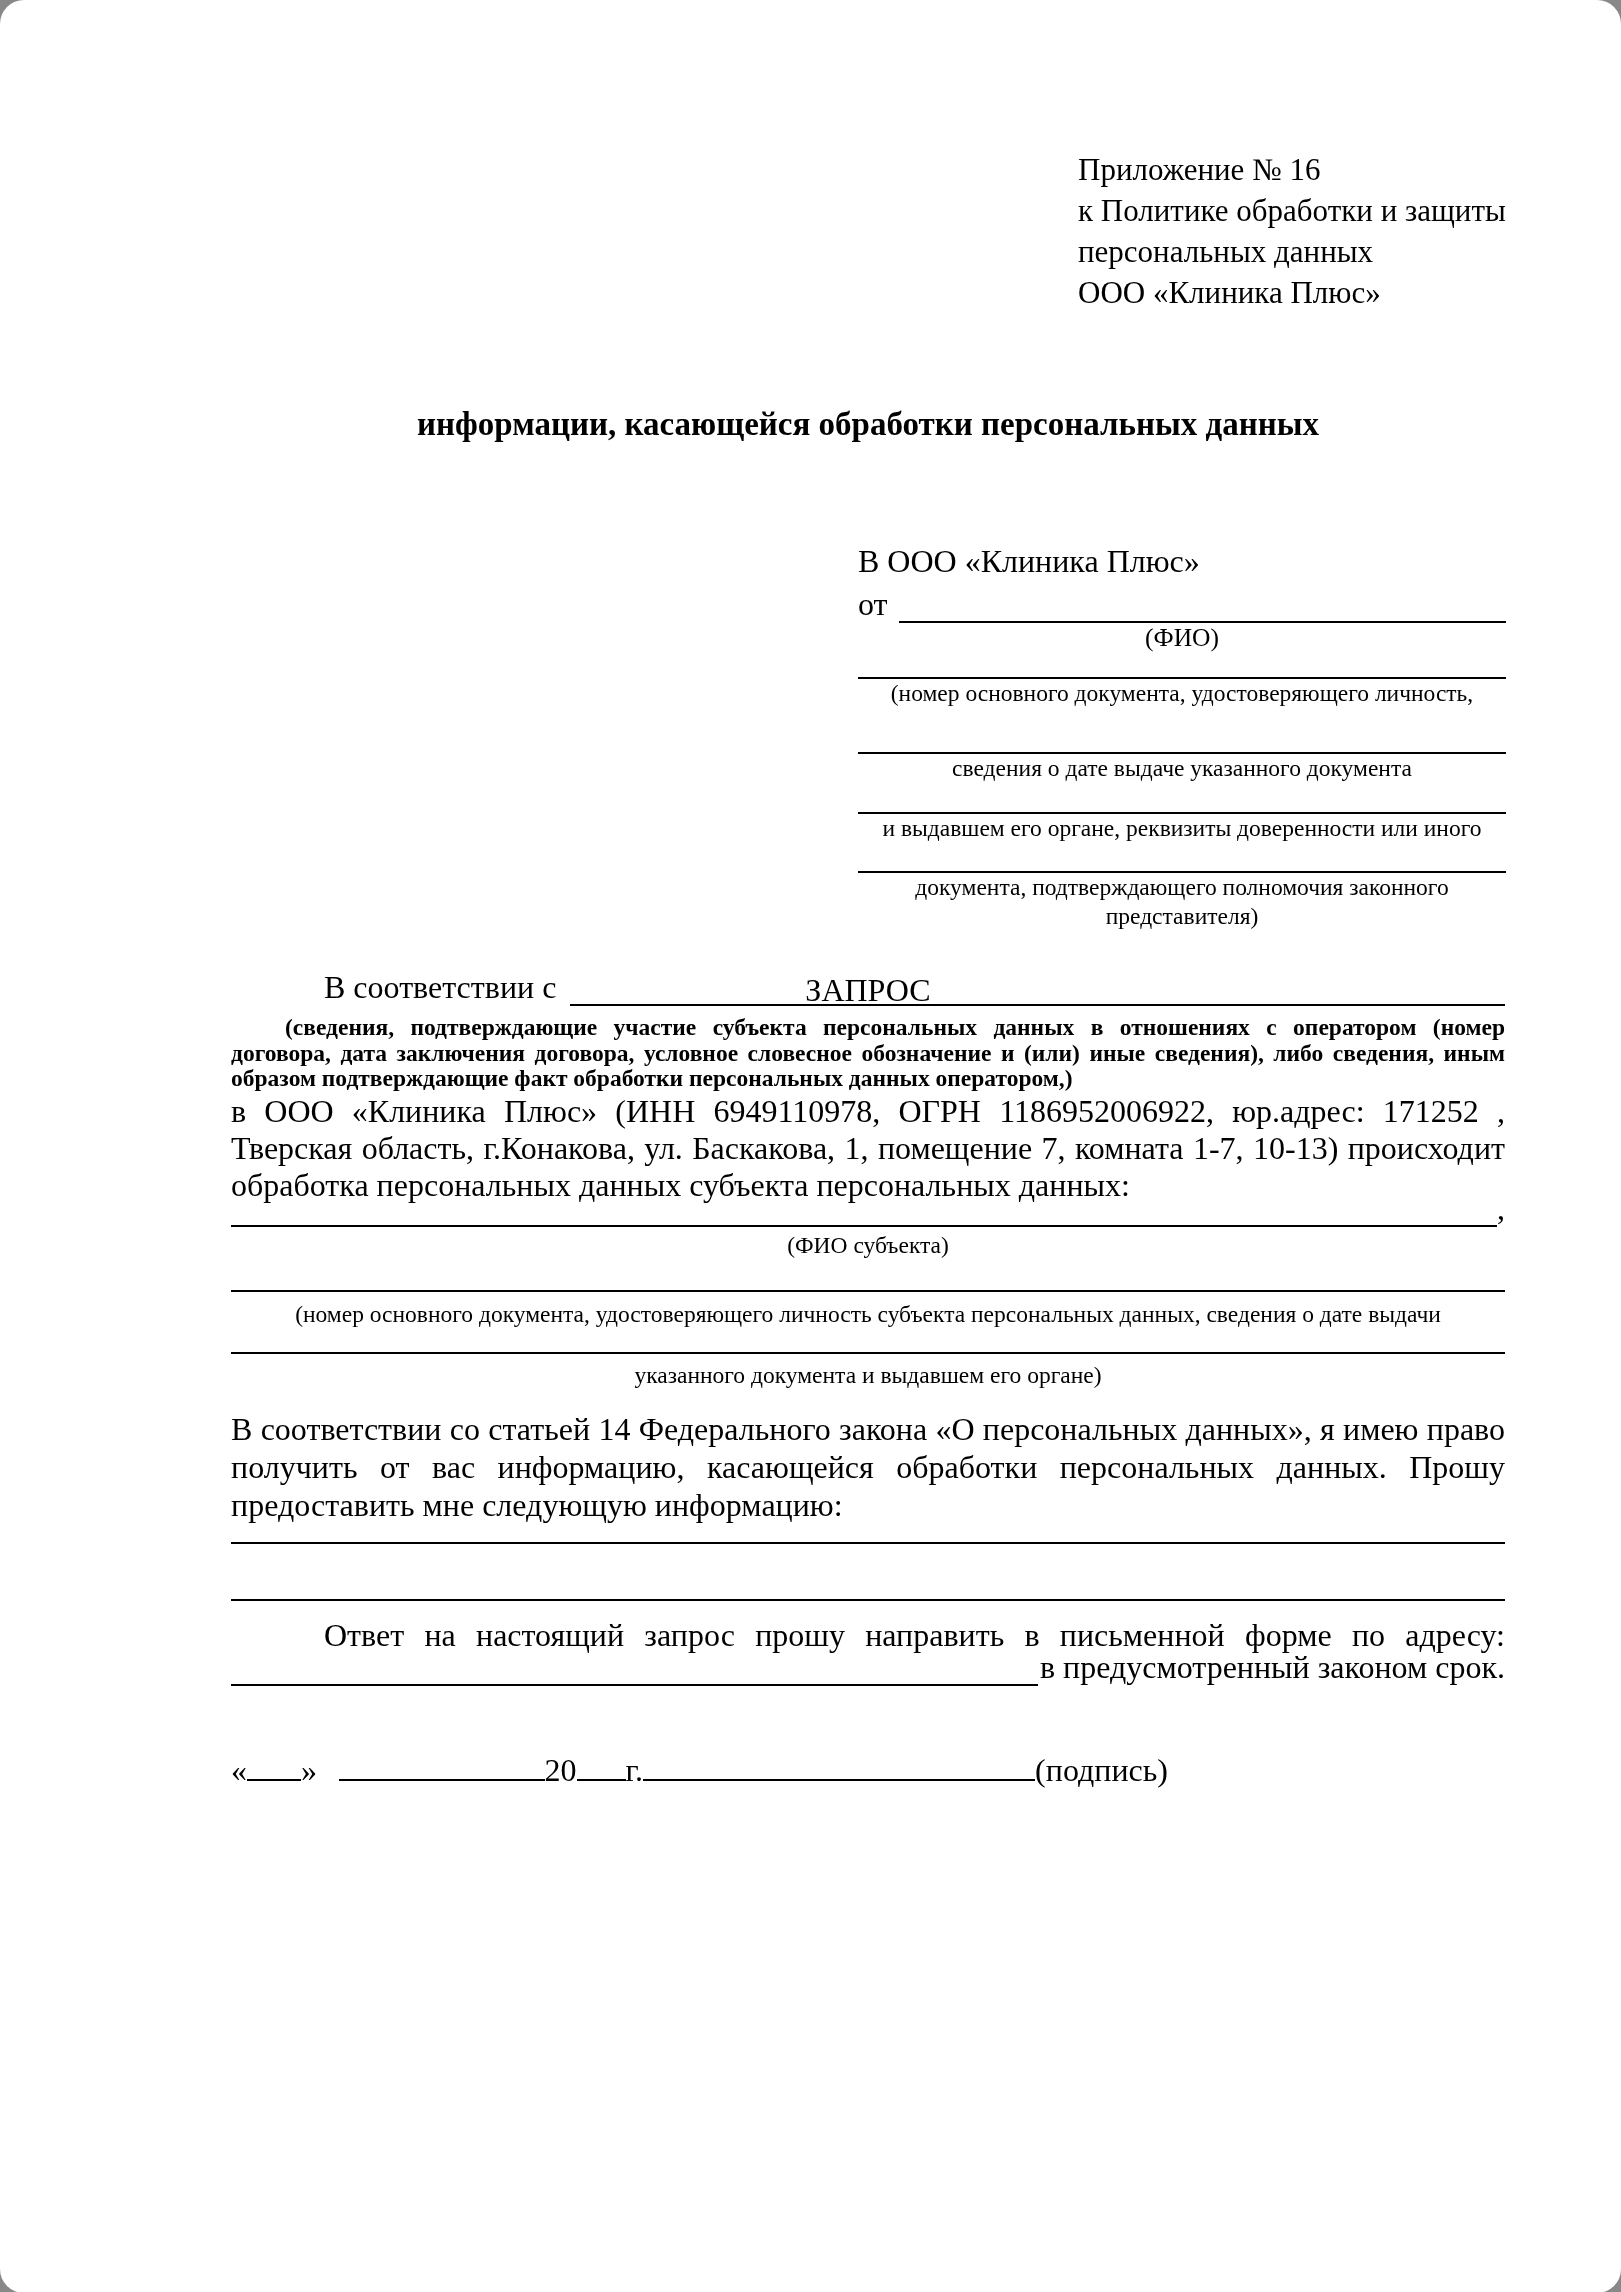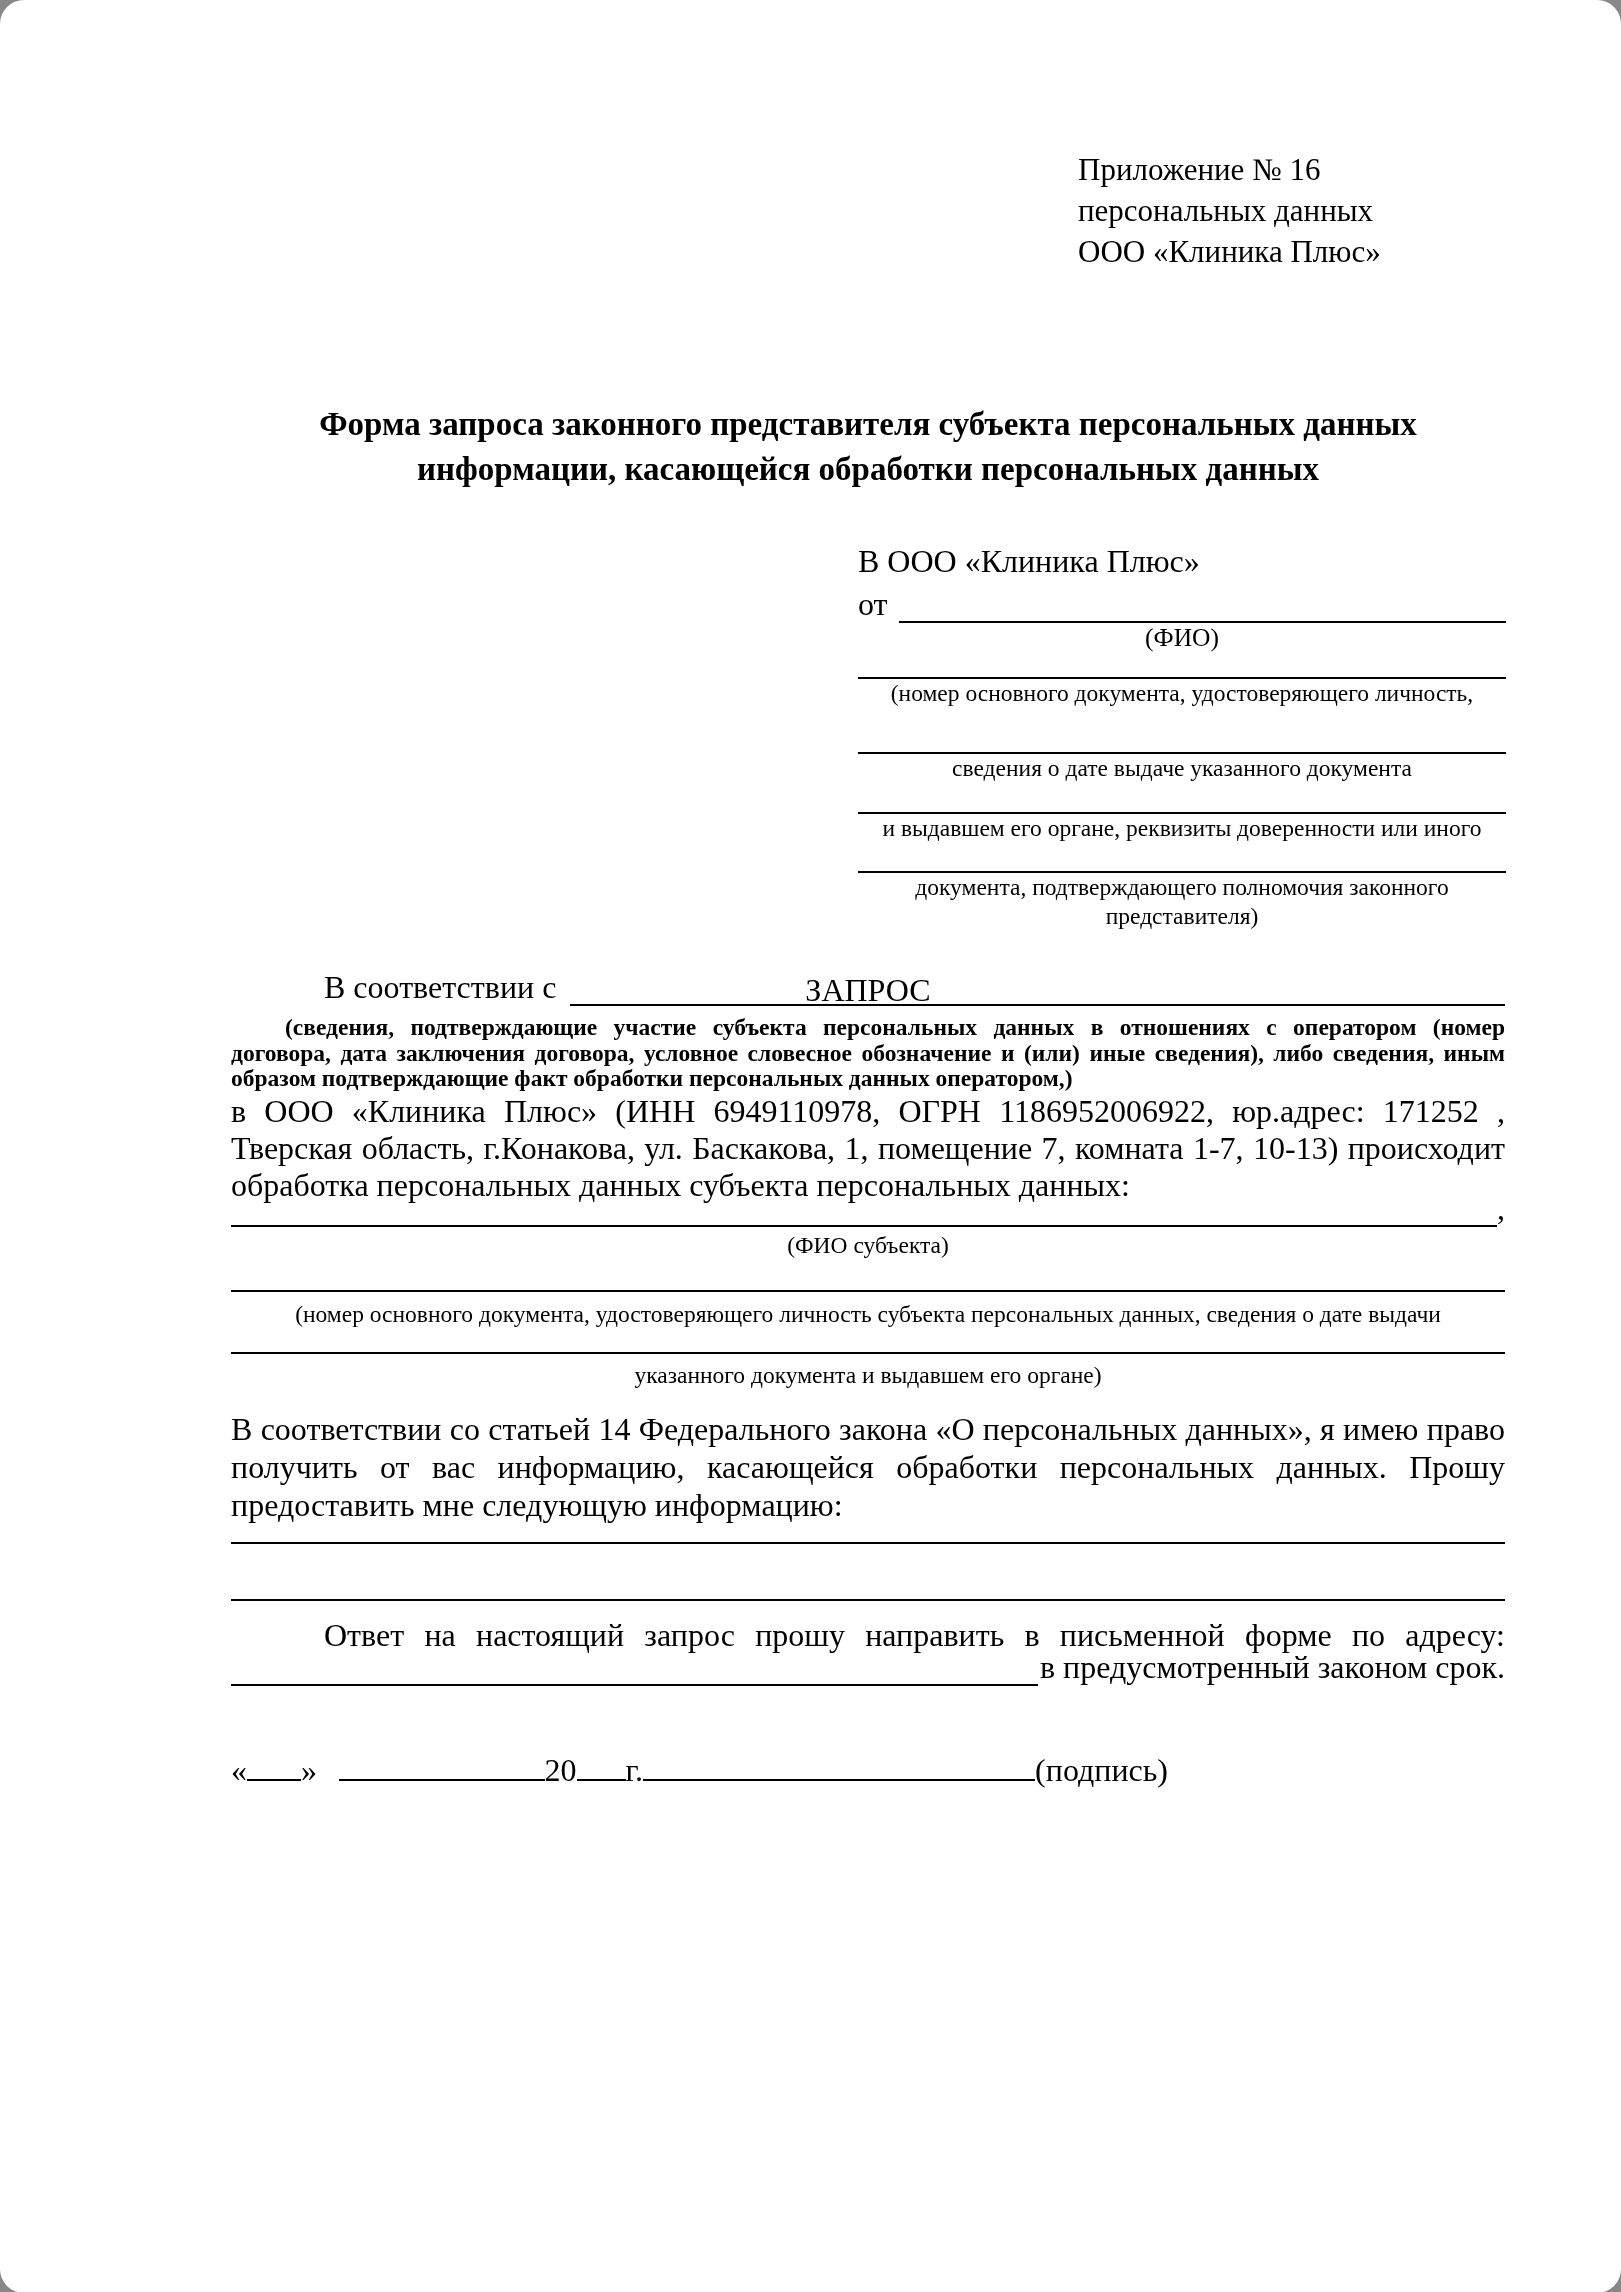"к Политике обработки и защиты" div { html: none -> <div>к Политике обработки и защиты</div> }
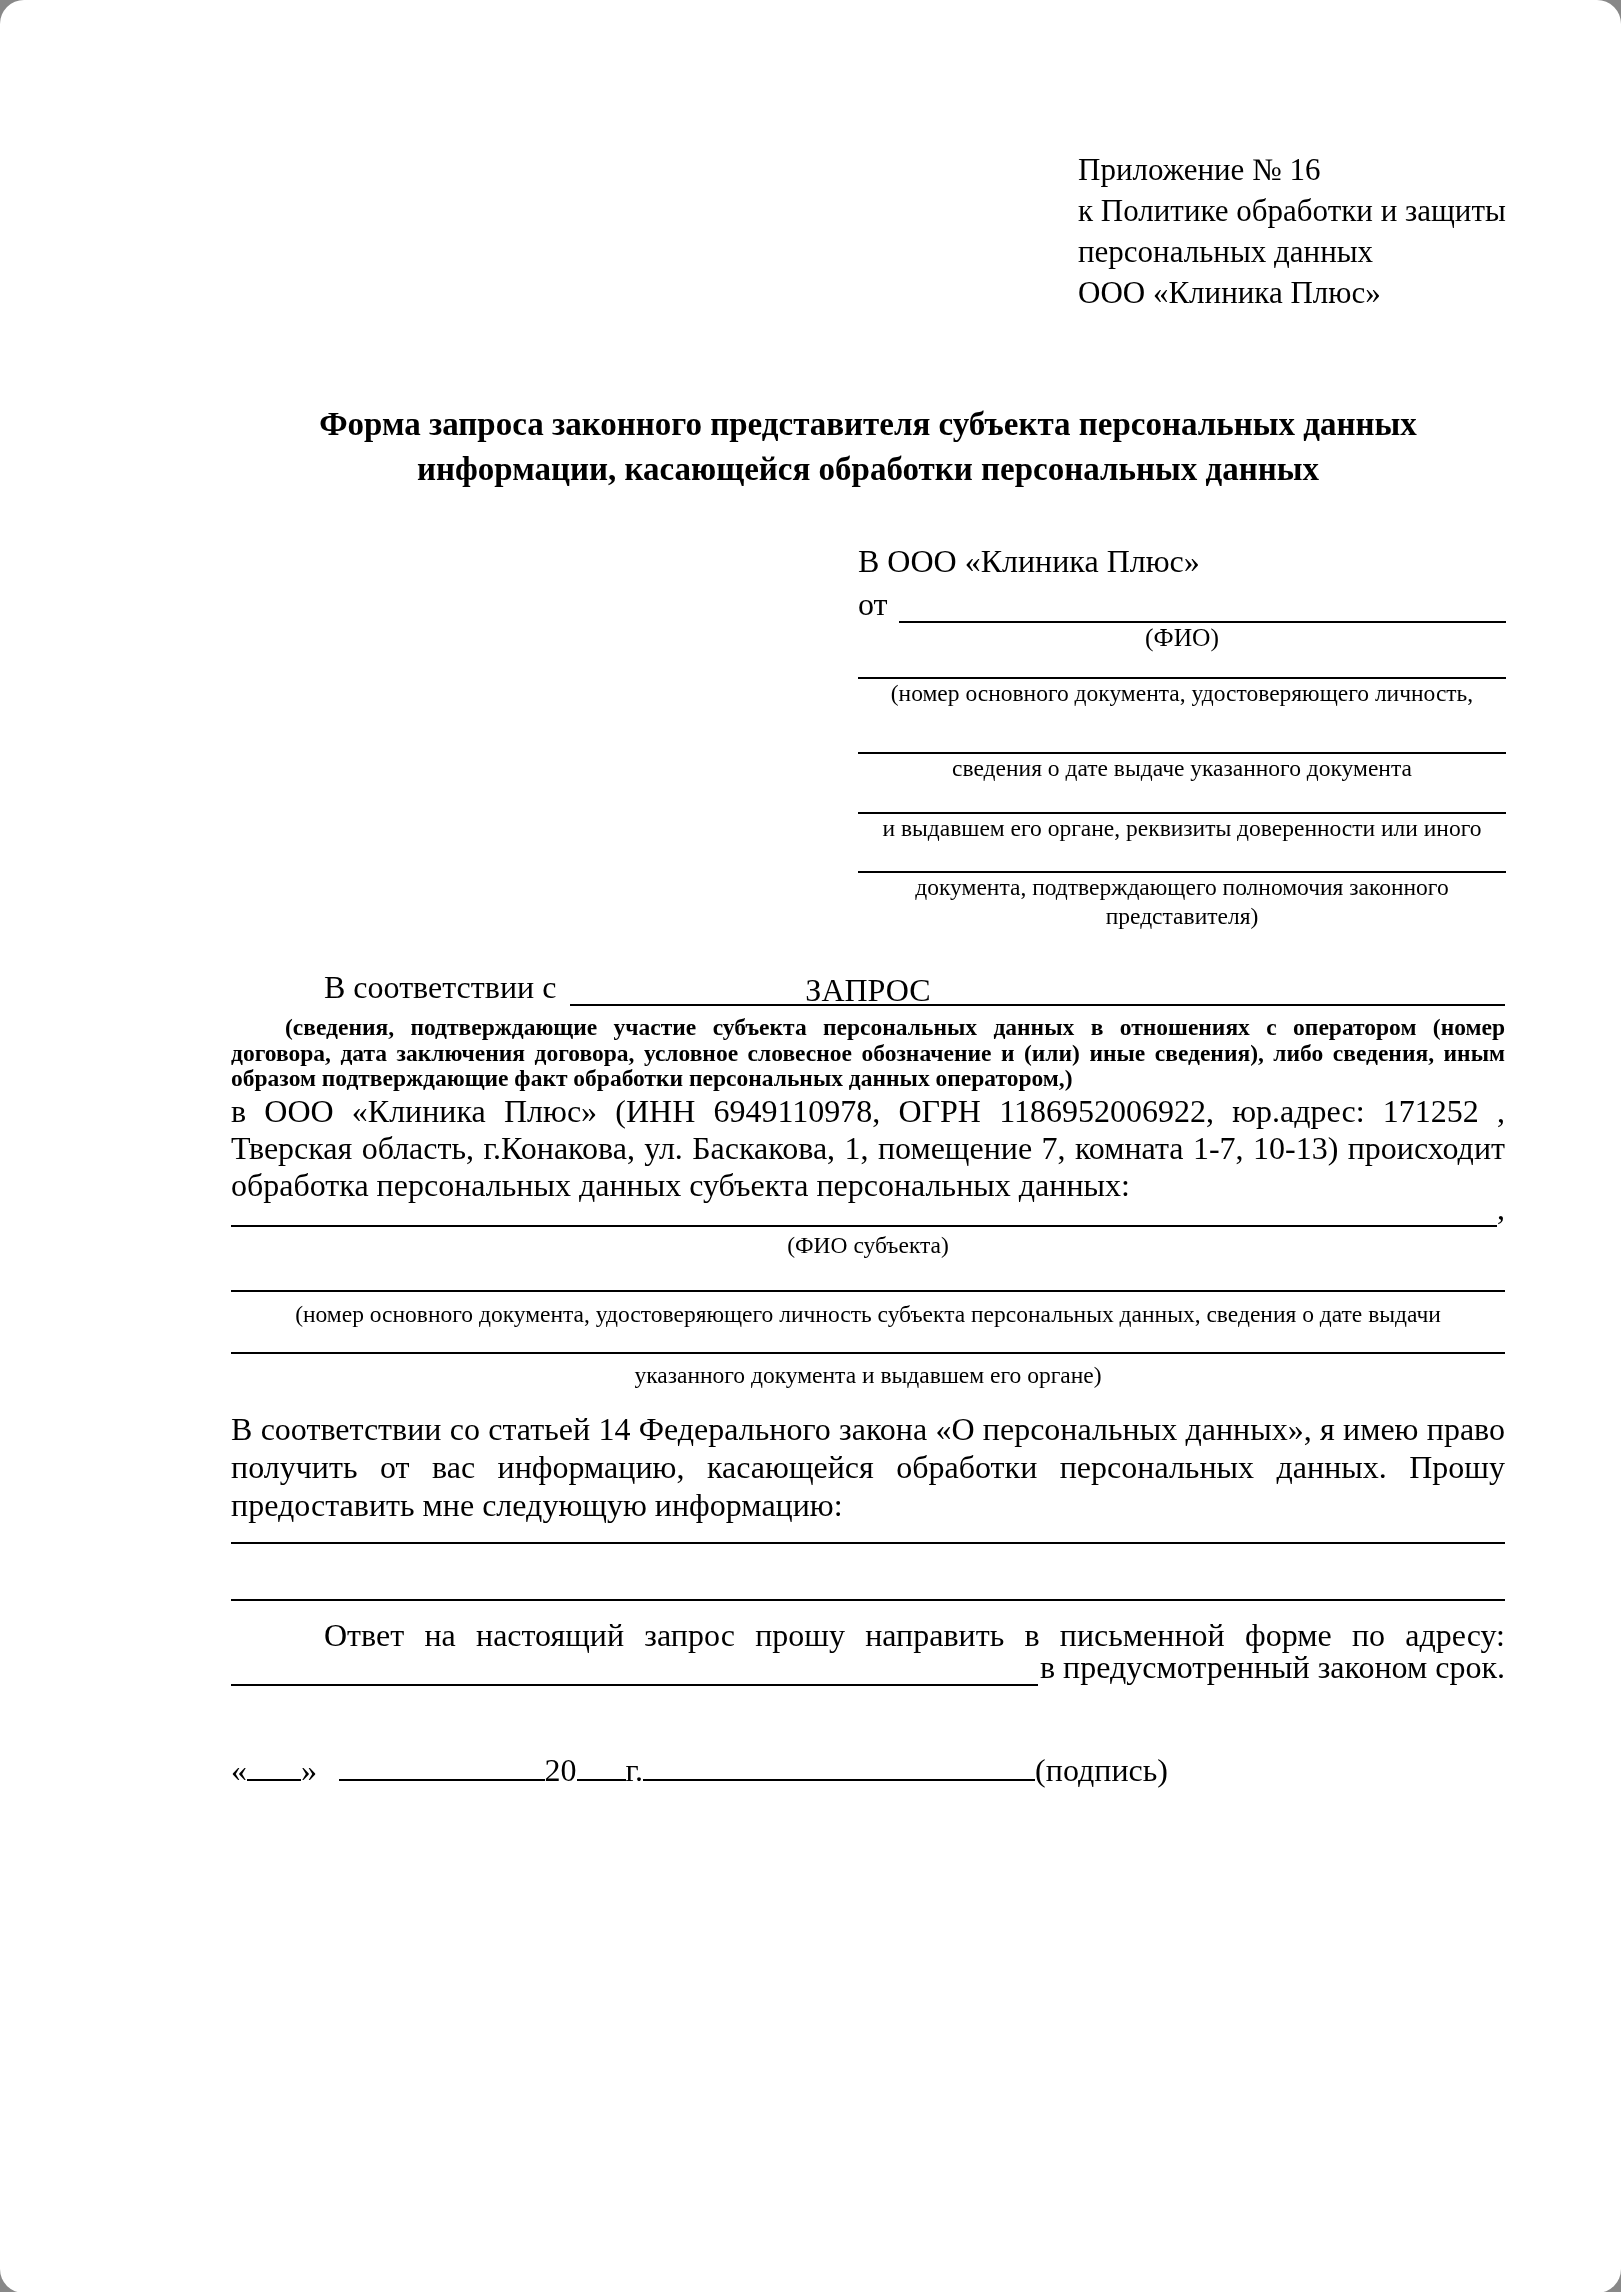"Форма запроса законного представителя" div { html: <div>Форма запроса законного представителя субъекта персональных данных</div> -> none }
